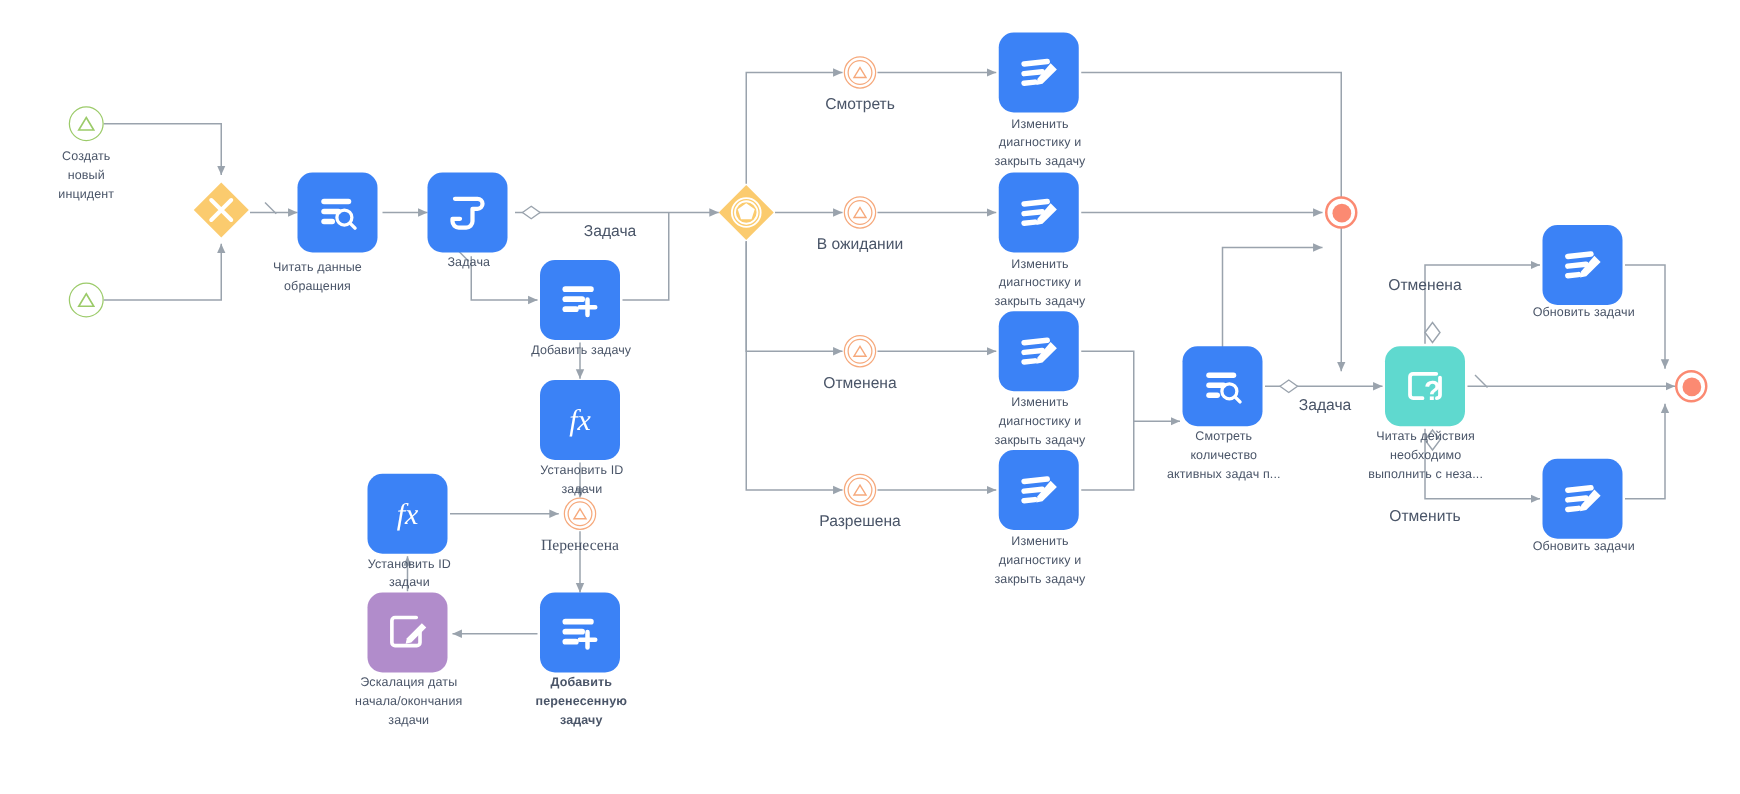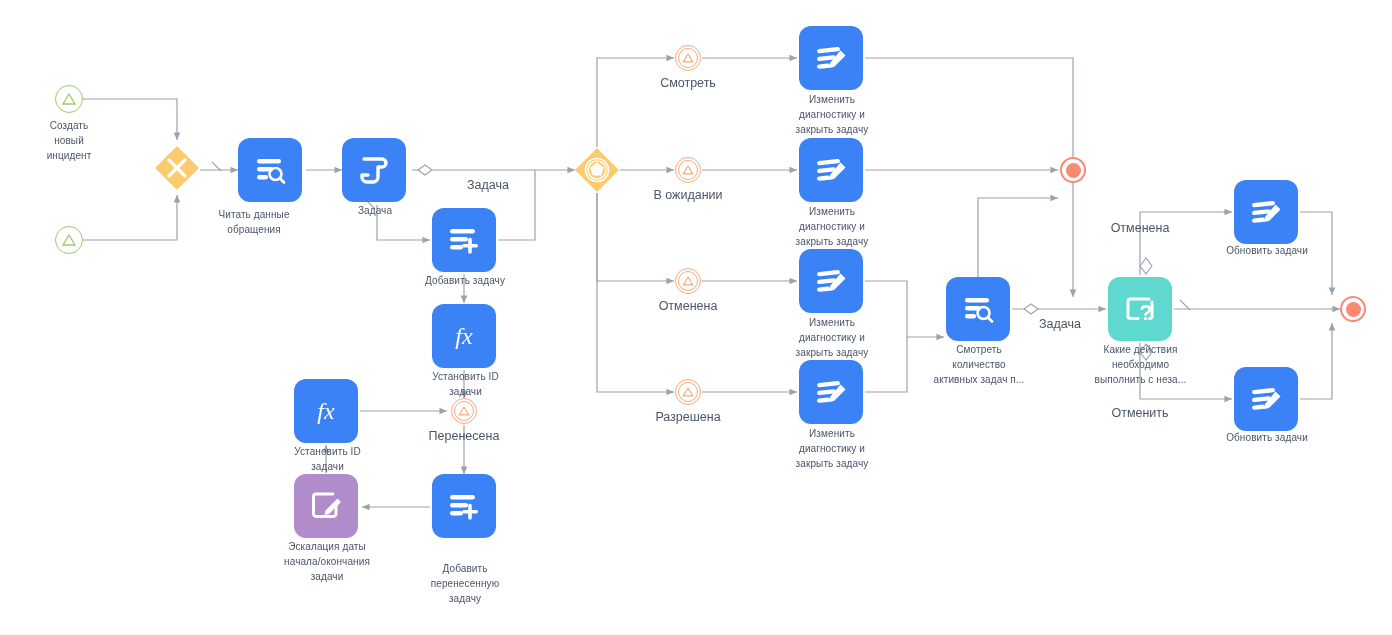"Какие действия" div.node-label { text: Какие -> Читать }
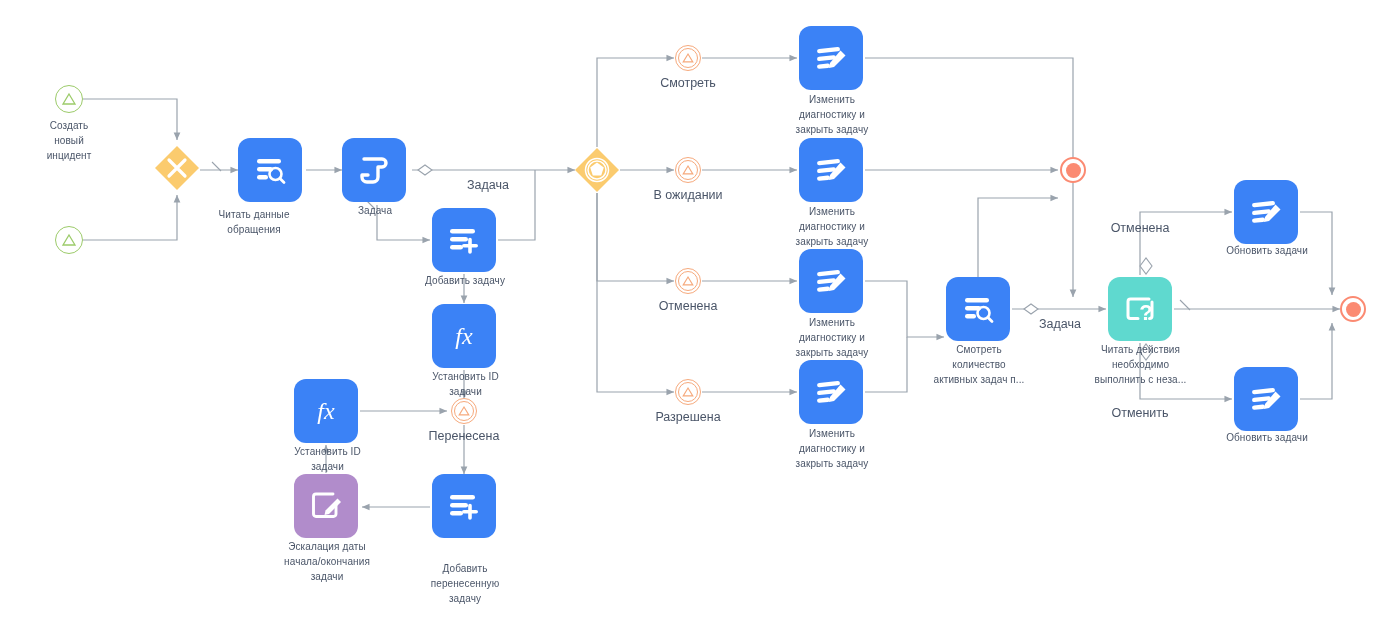"Перенесена" div.edge-label { font-family: none -> Liberation Serif, serif }
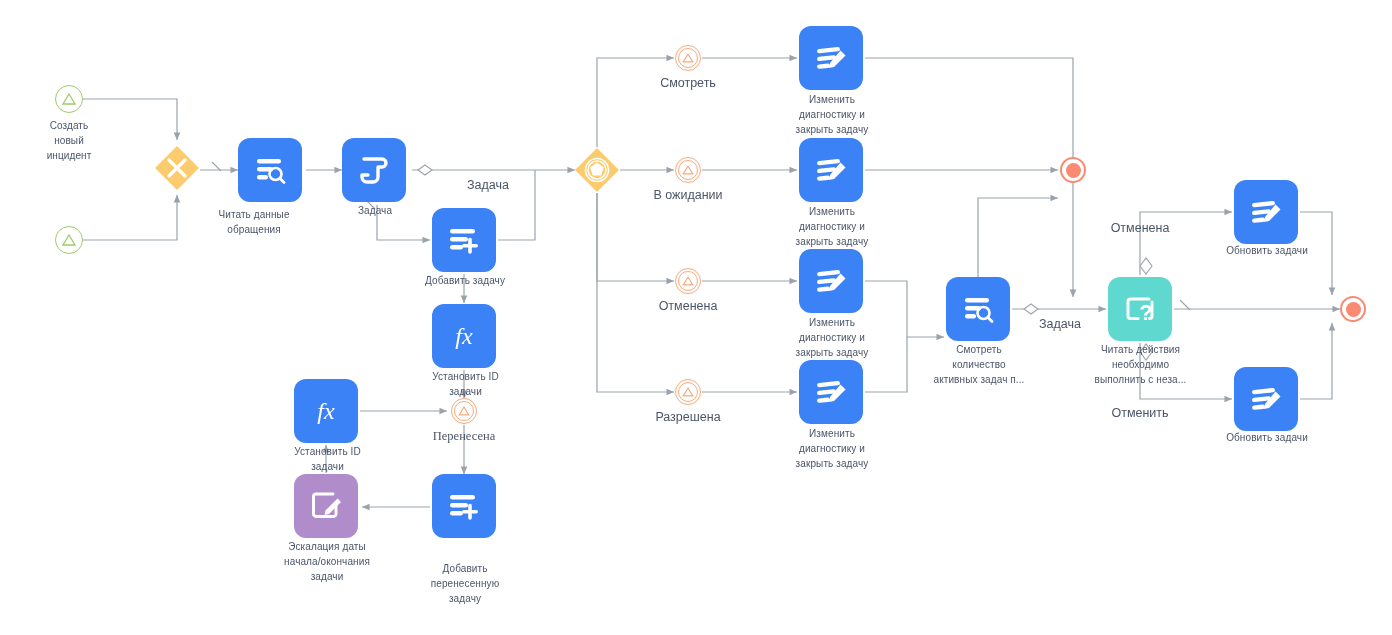"Добавить" div.node-label { font-weight: none -> bold; top: 561px -> 539px }
